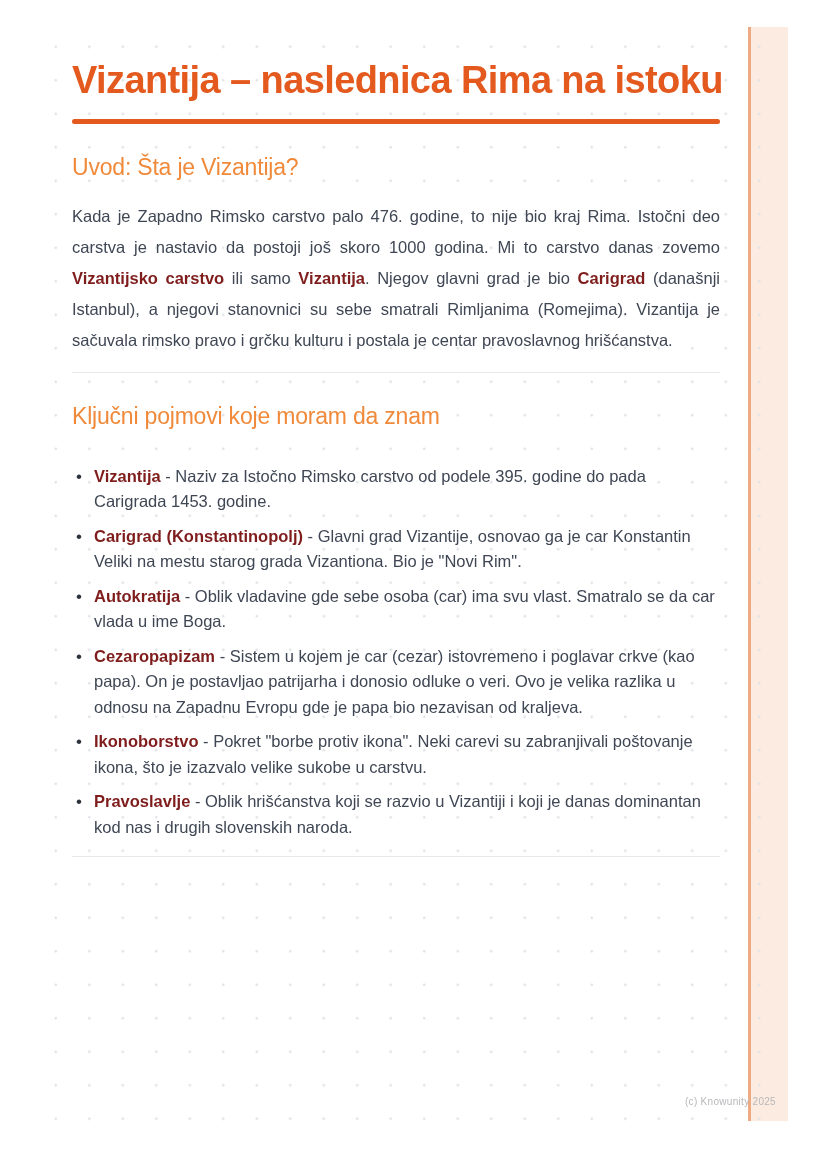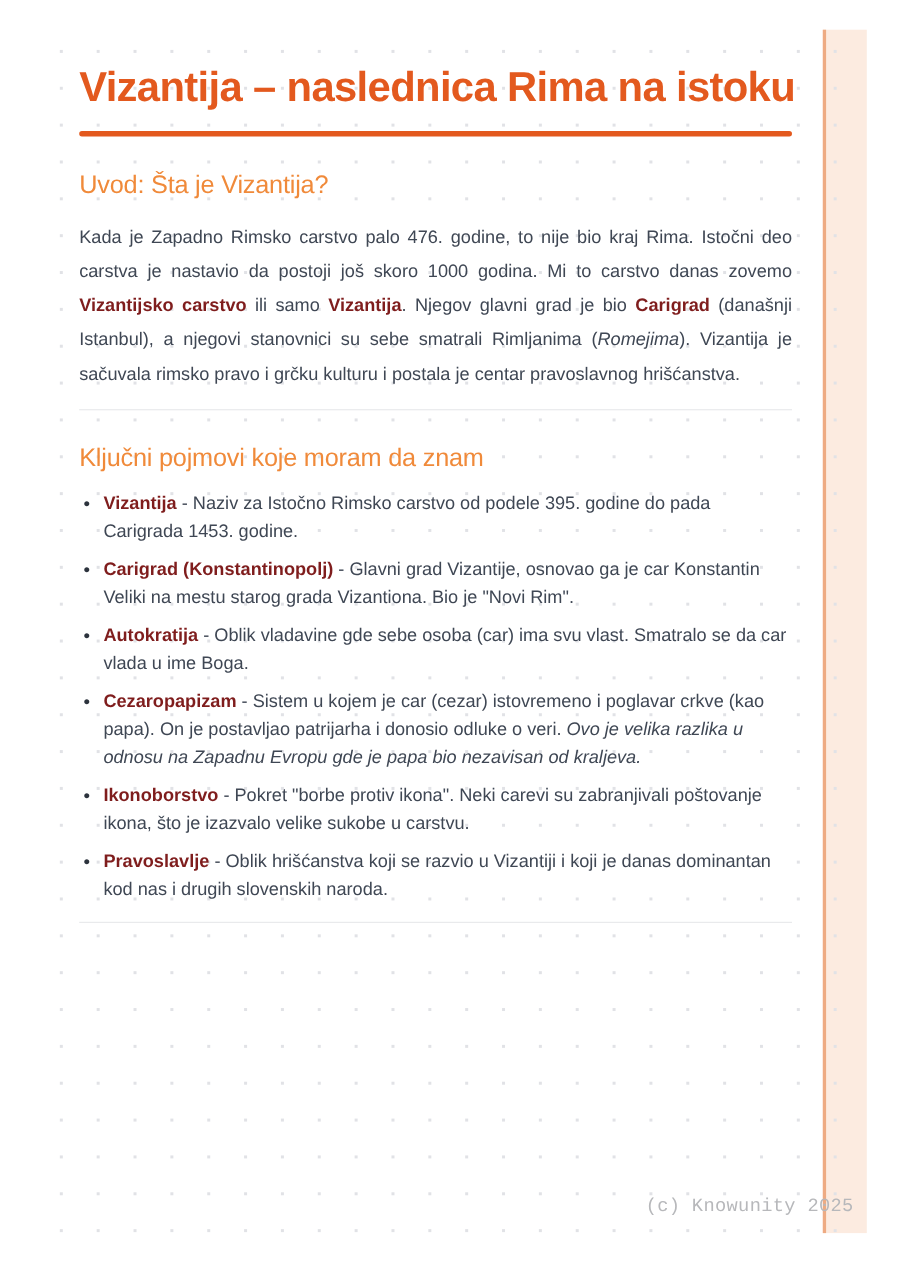"Romejima" .i { font-style: italic -> none }
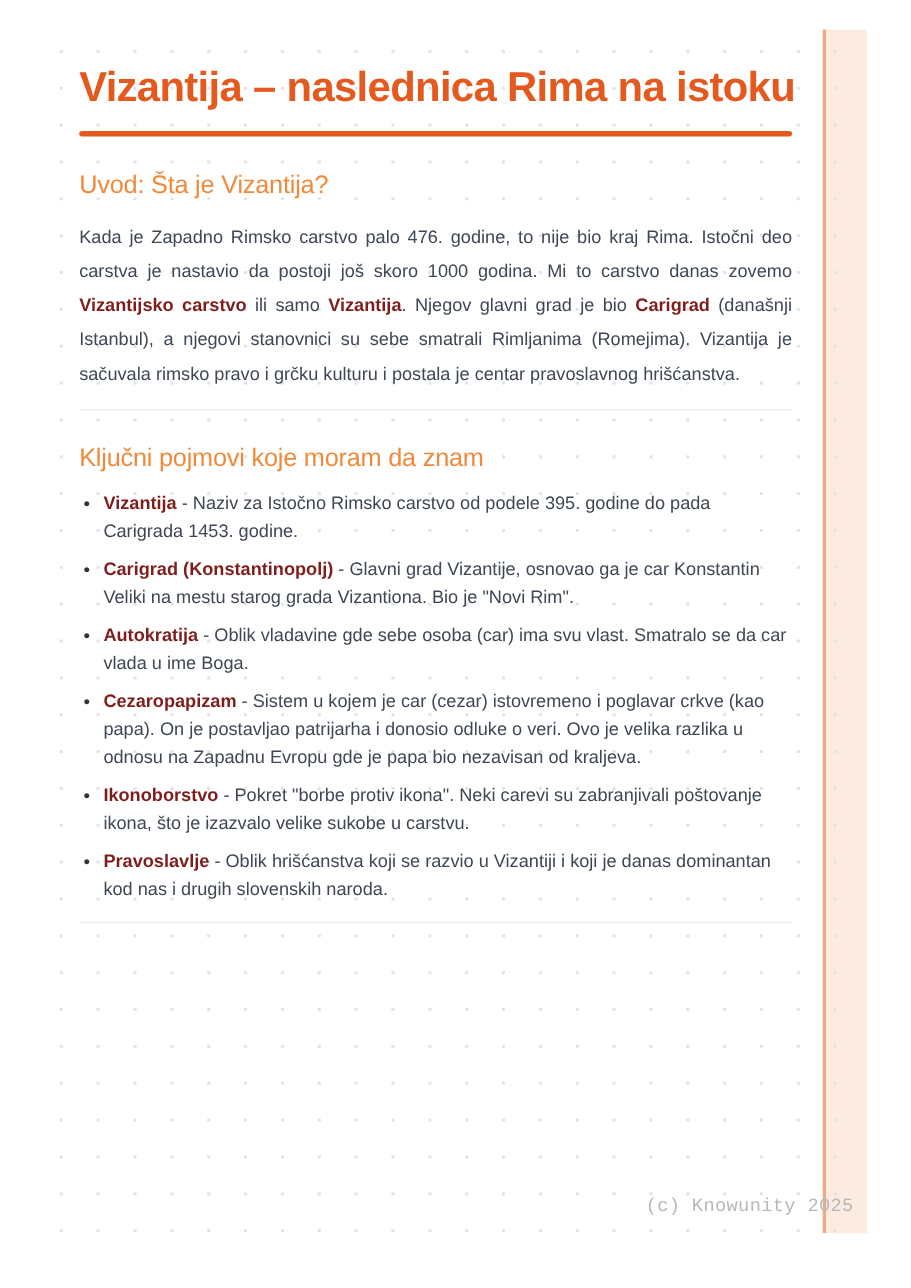"Vizantija - Naziv za Istočno" ul.bullets { margin-top: 16px -> 34px }
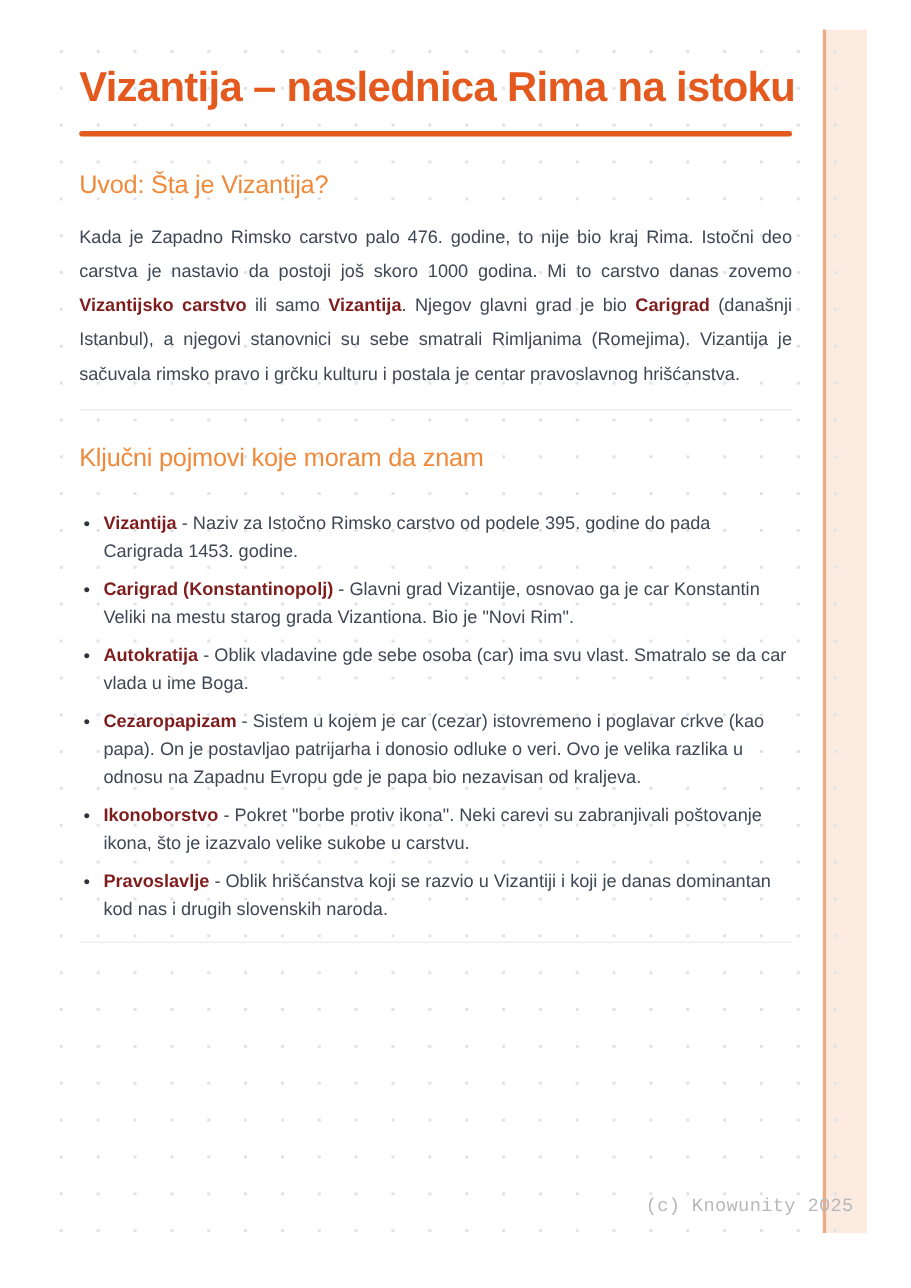"(c) Knowunity 2025" .footer { font-family: Liberation Mono, monospace -> none; font-size: 17px -> 10px }
